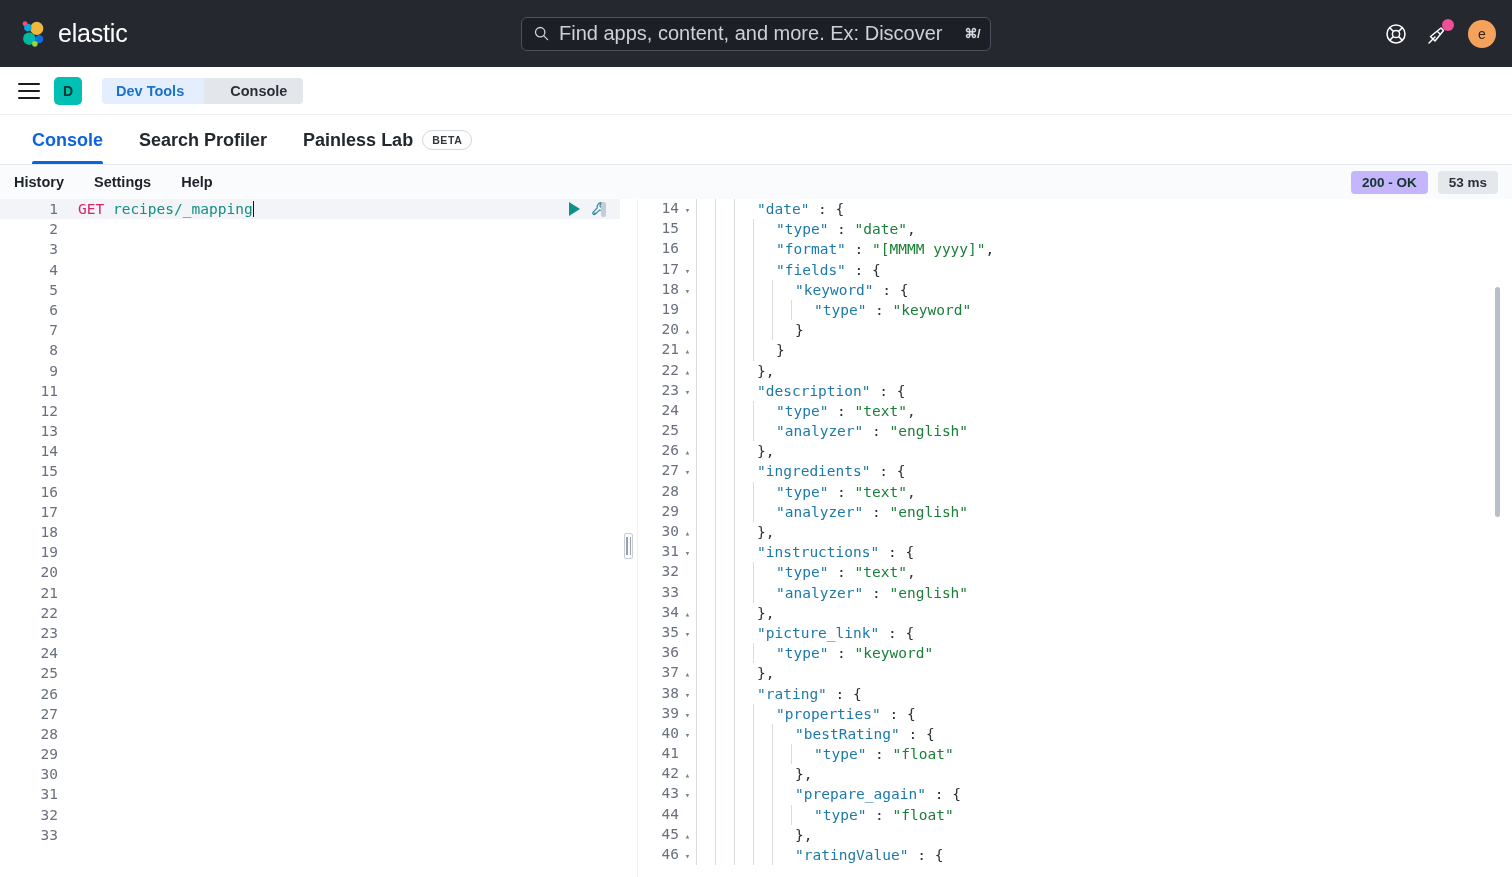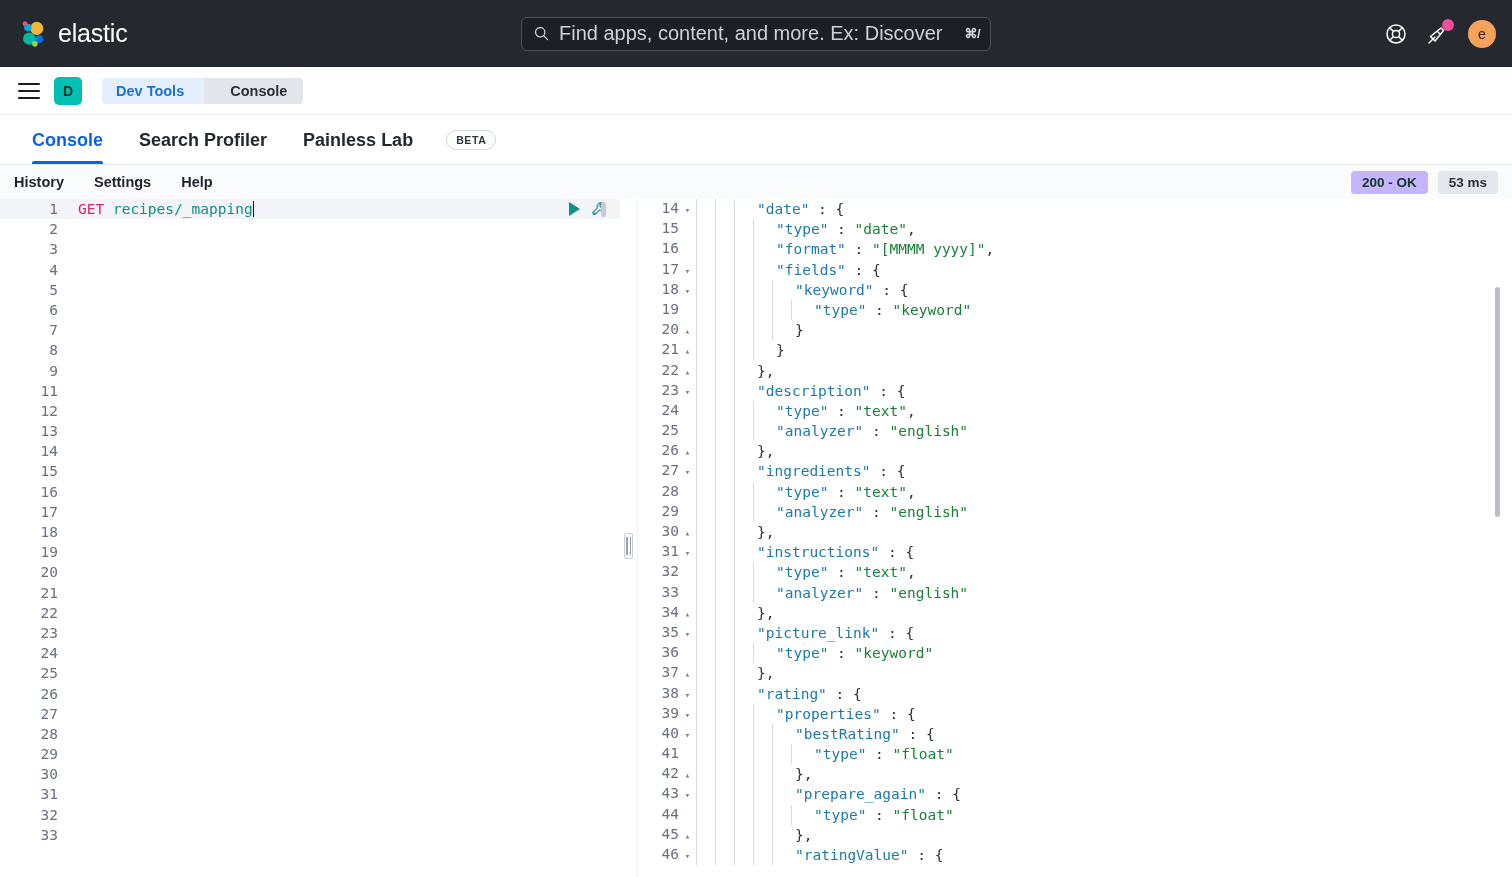"BETA" .beta-badge { margin-left: 24px -> none }
